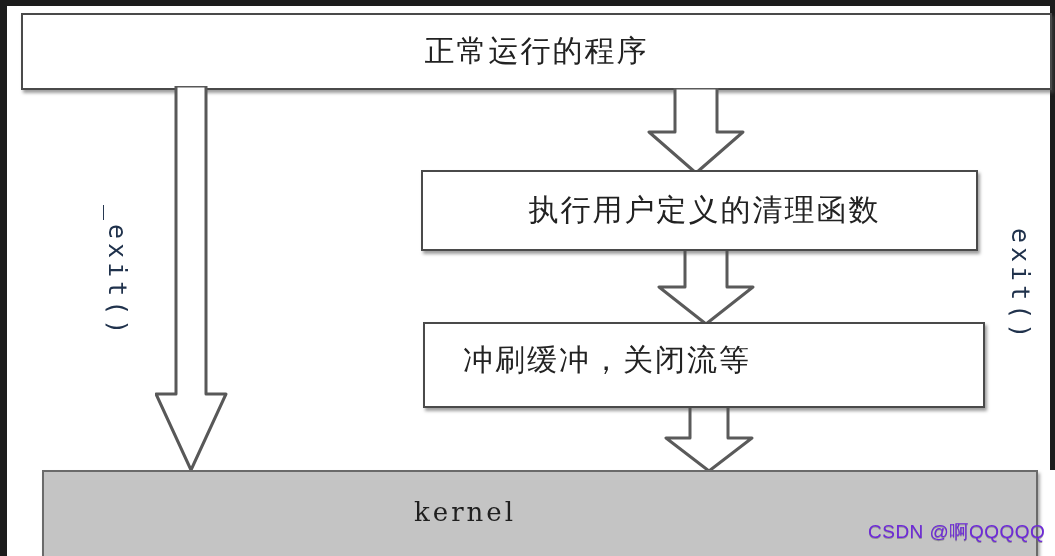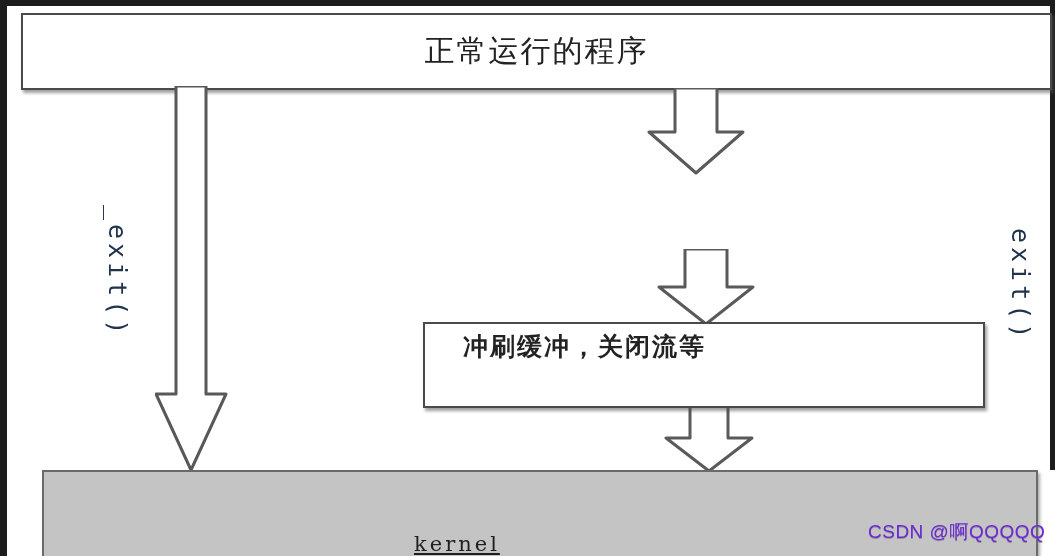"执行用户定义的清理函数" div.box { html: none -> <div> <div>执行用户定义的清理函数</div> </div> }
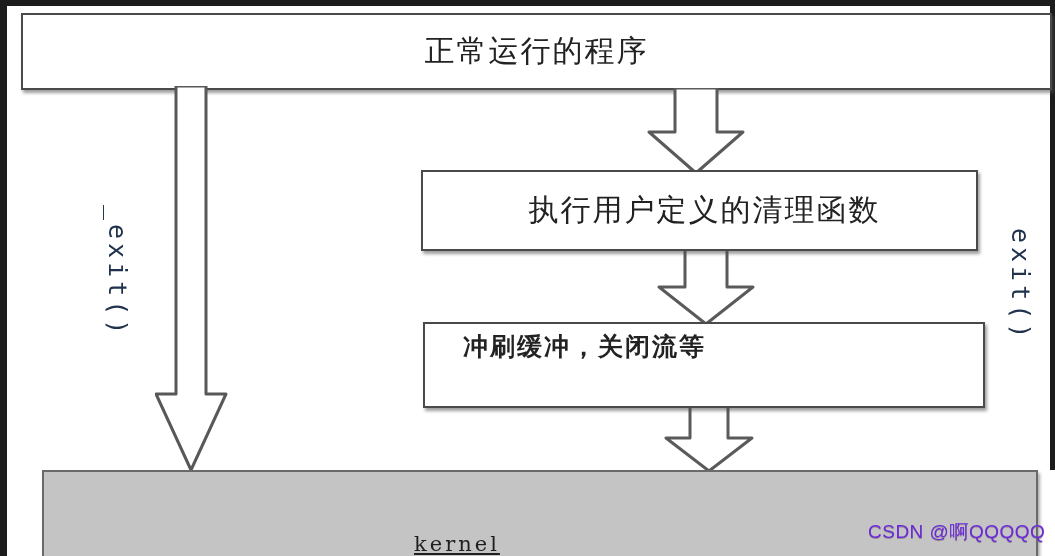"冲刷缓冲，关闭流等" #box-flush .box-label { font-size: 25px -> 30px; font-weight: bold -> none; padding-top: 6px -> 16px }
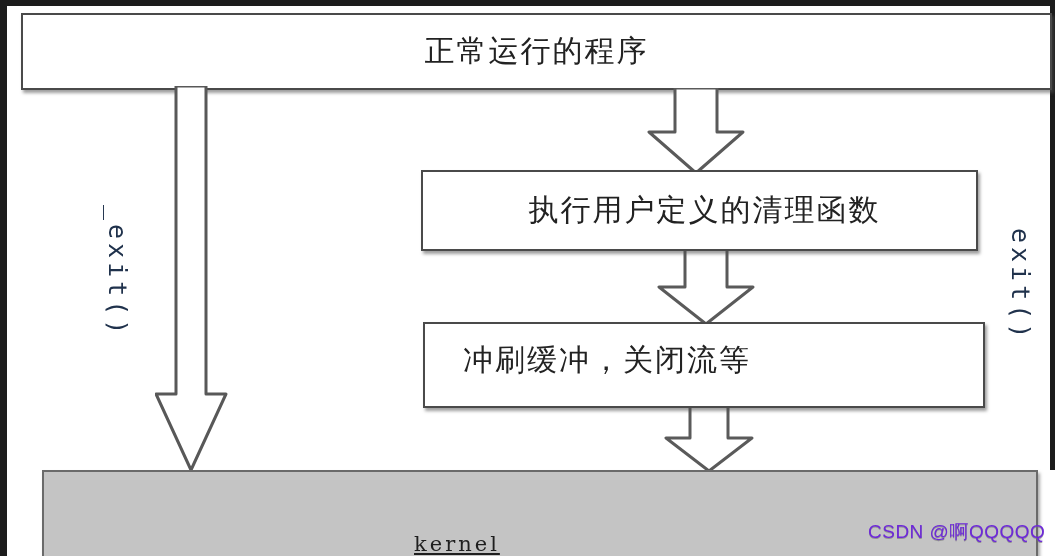"kernel" #box-kernel .box-label { font-size: 21px -> 26px; padding-top: 60px -> 25px; text-decoration: underline -> none }
